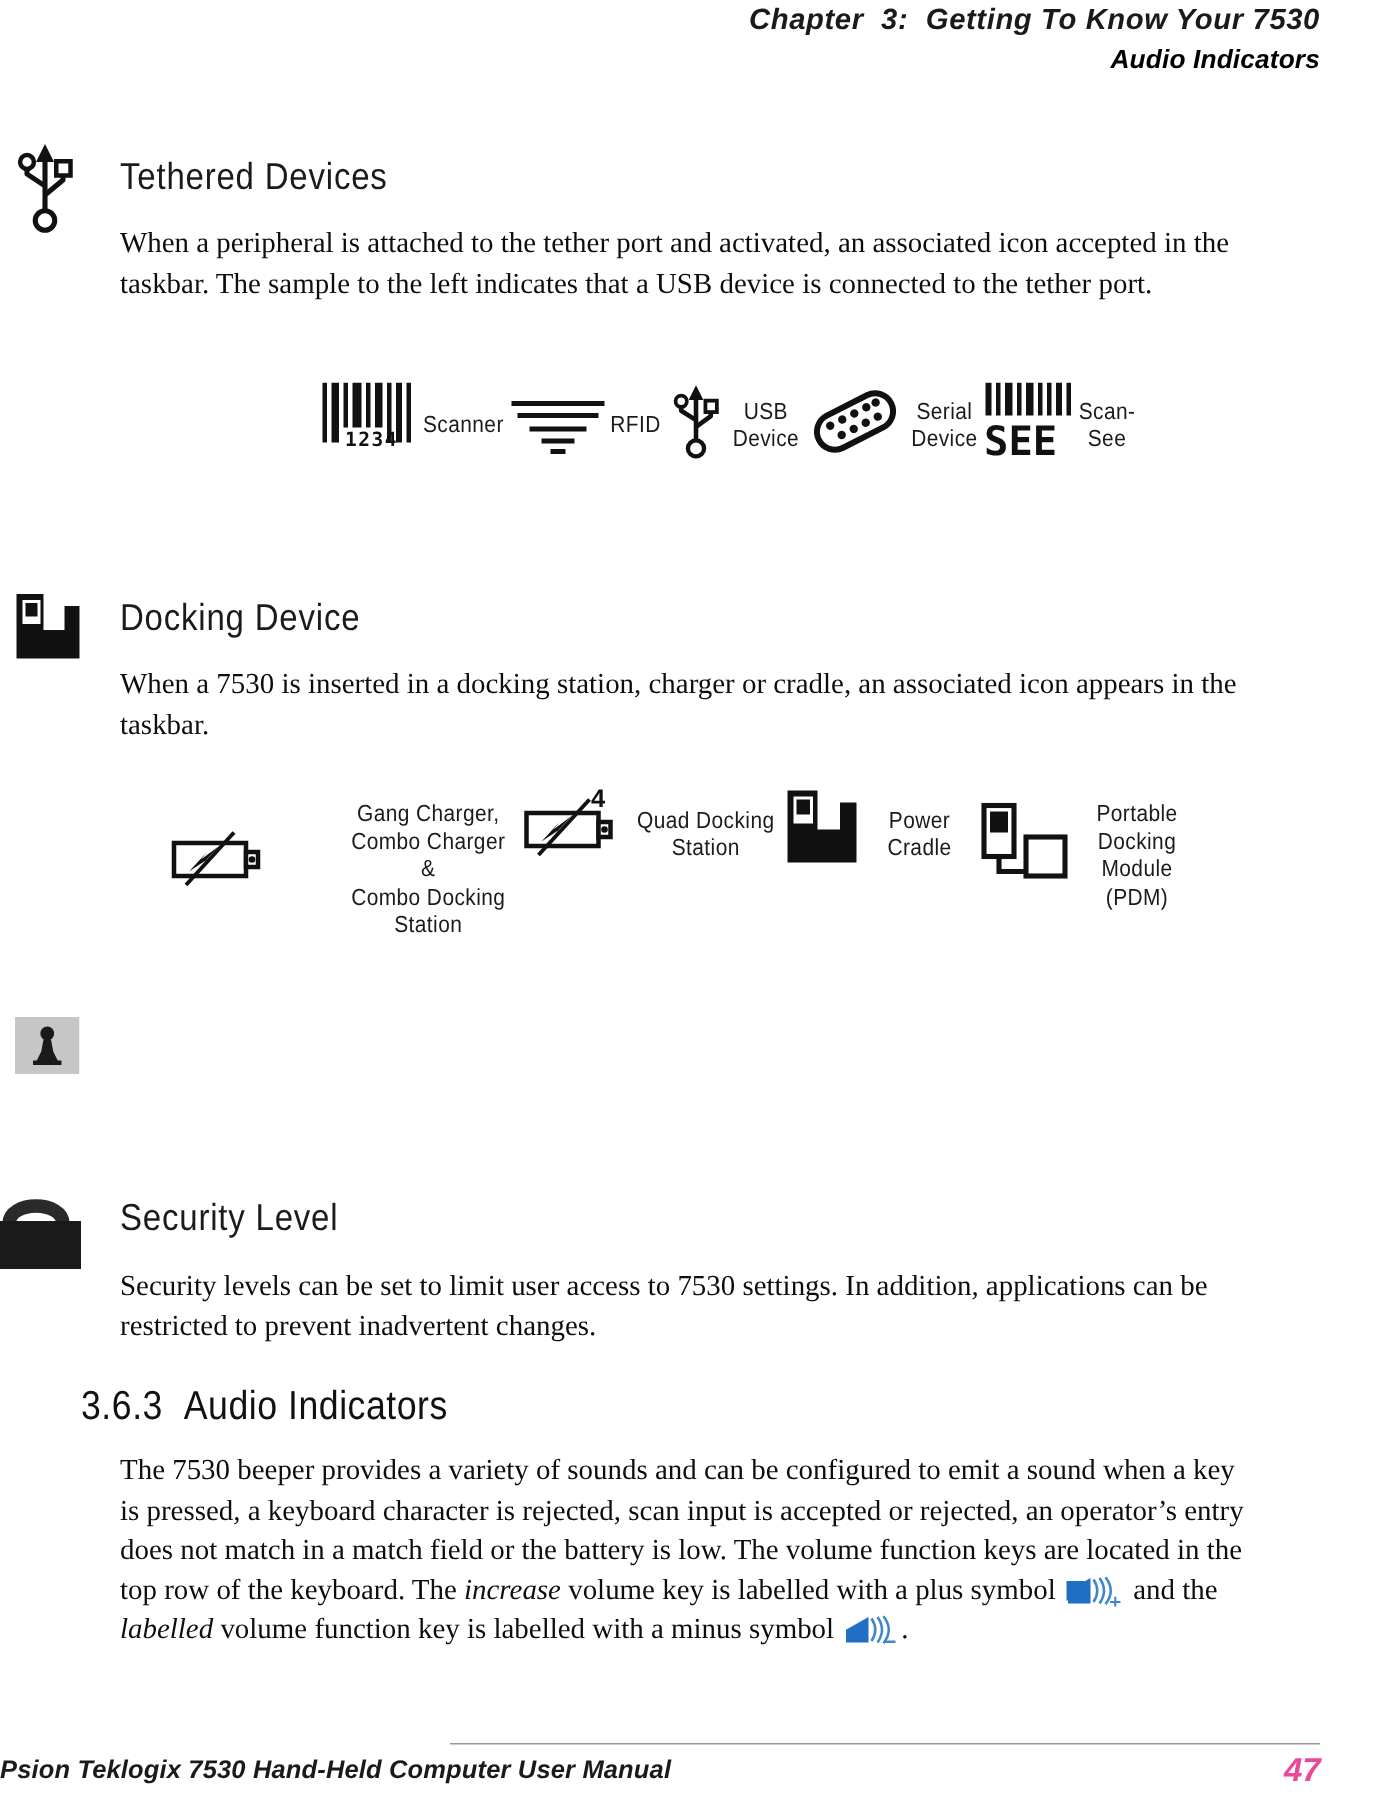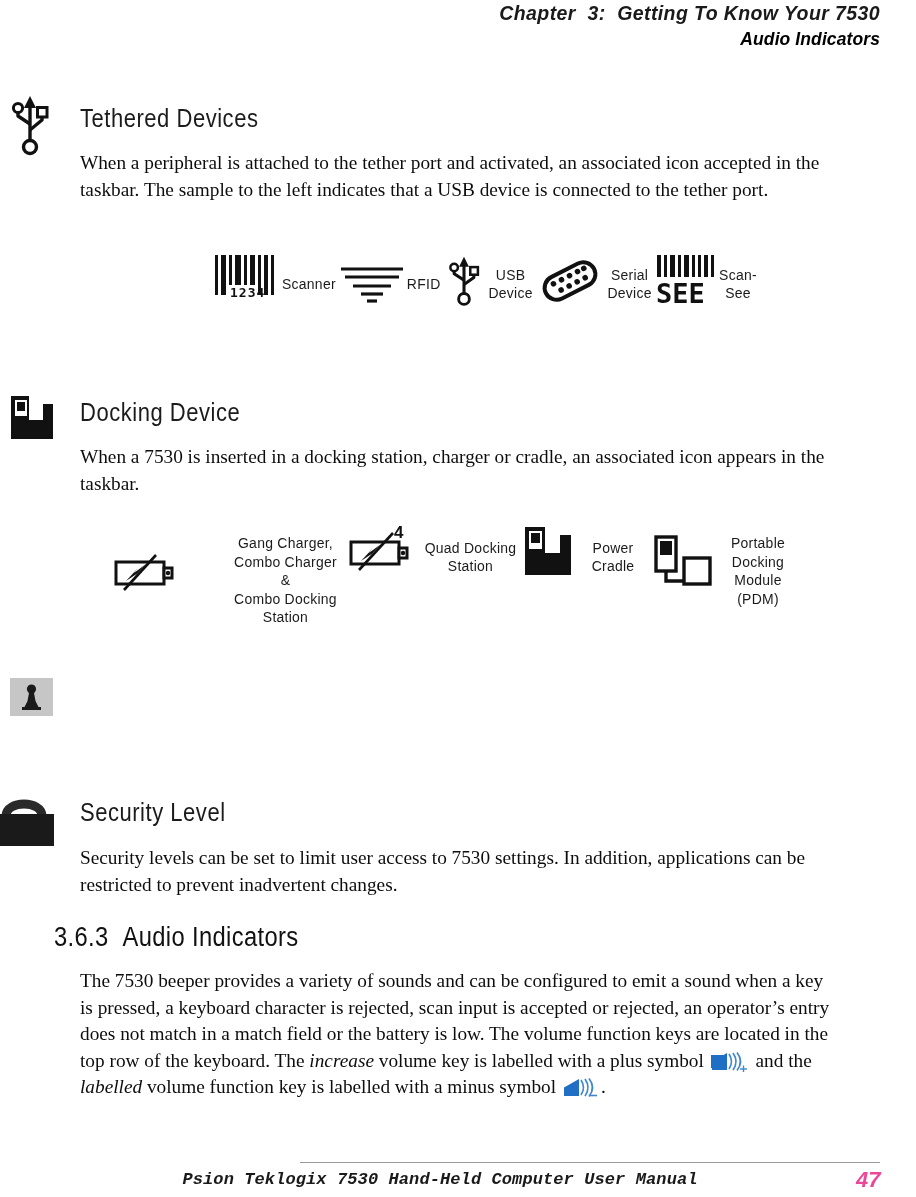"Psion Teklogix 7530 Hand-Held Computer" .footer-text { font-family: Liberation Mono, monospace -> Liberation Sans, sans-serif; text-align: center -> left }
